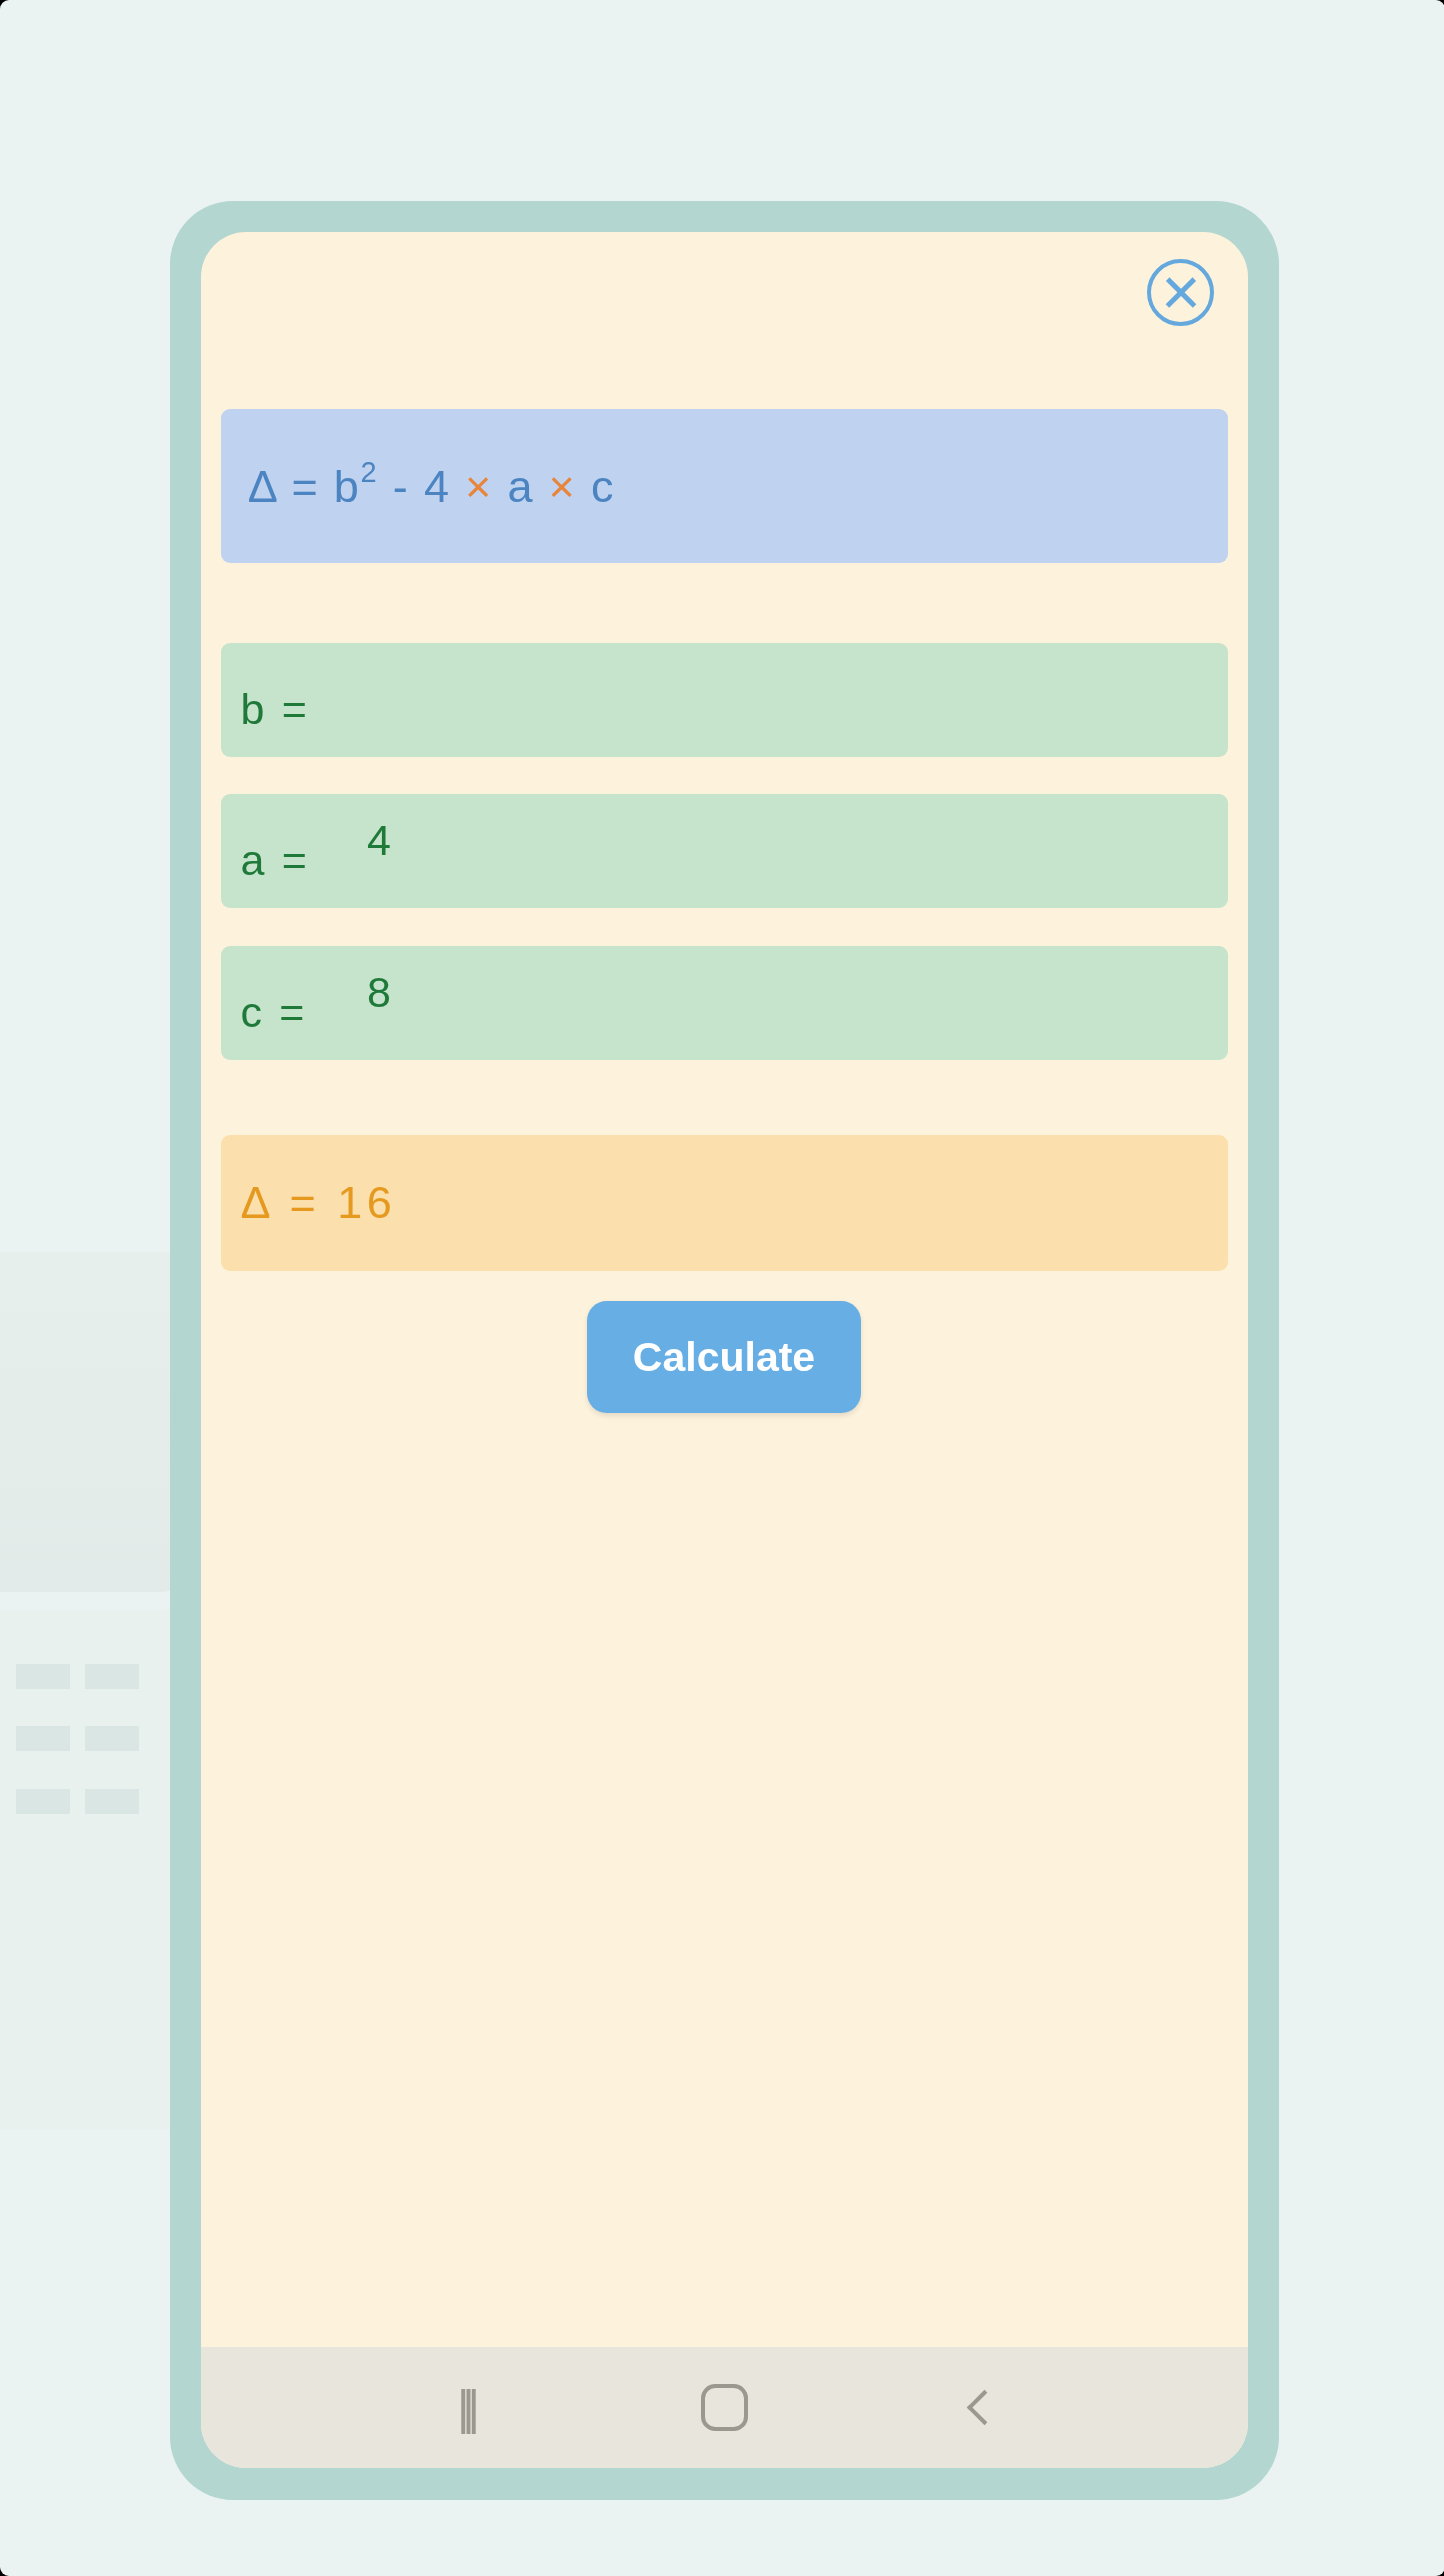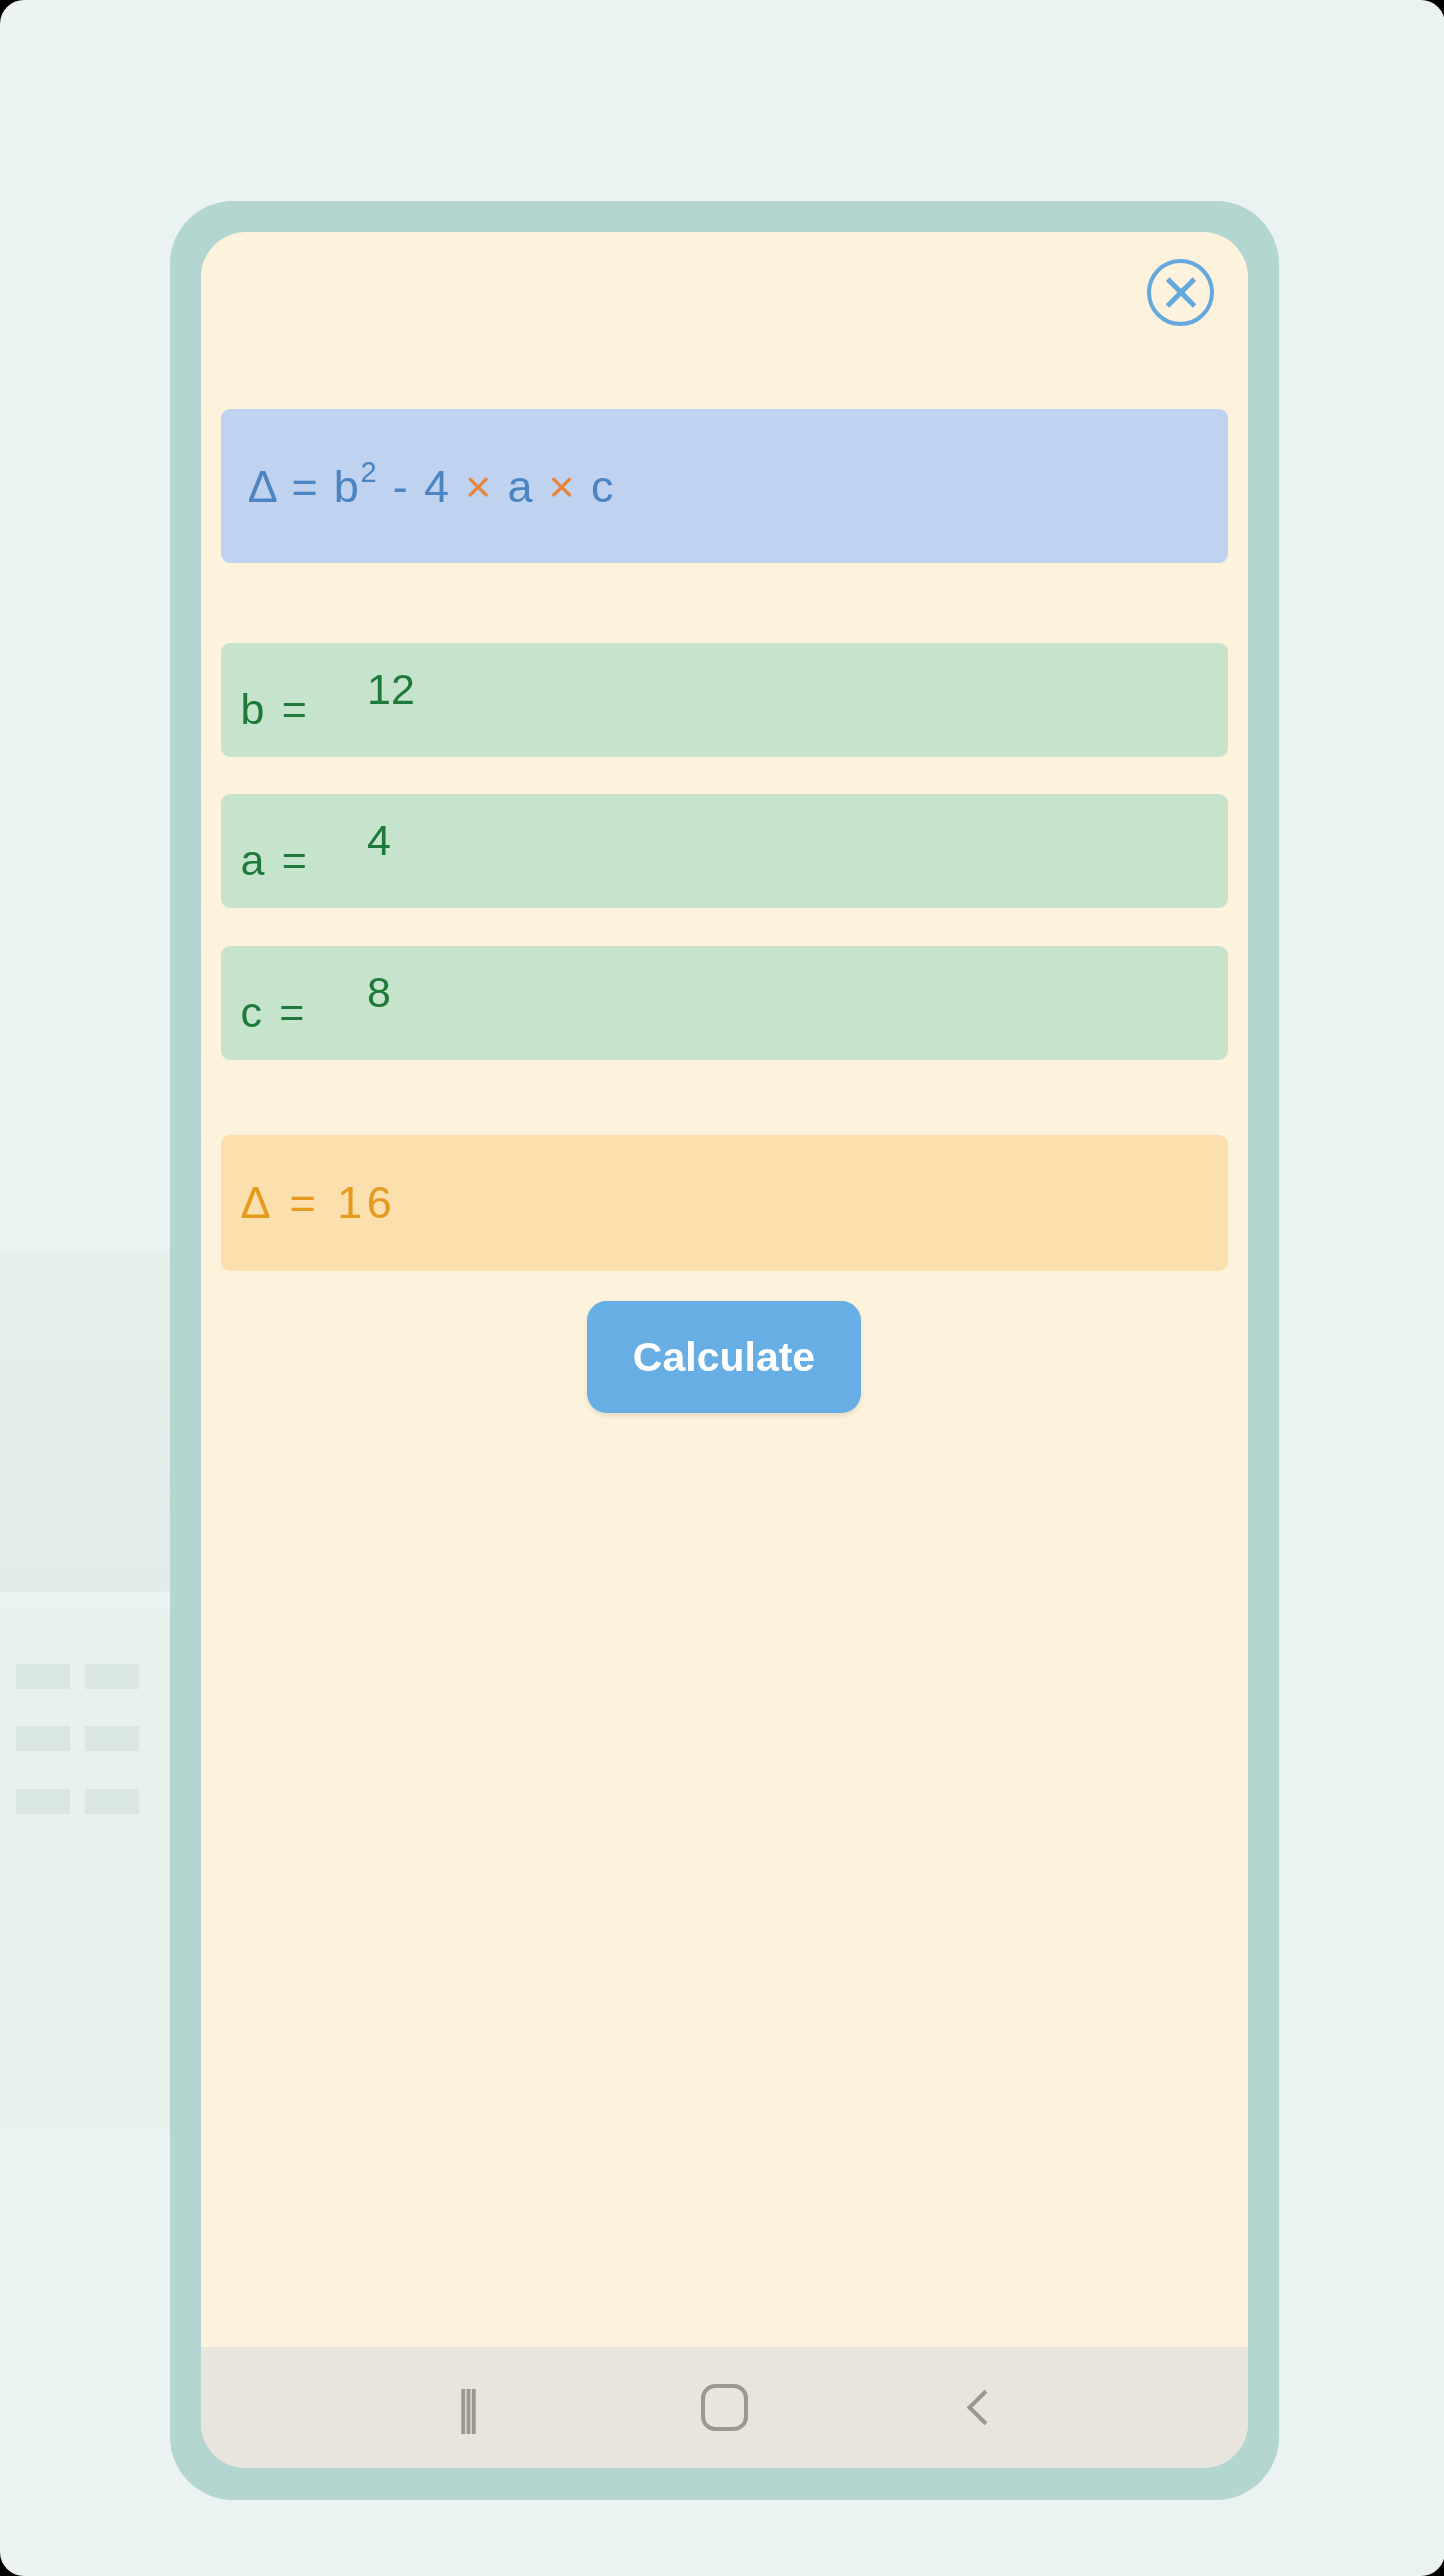"Δ = b2 - 4" .outer-container { border-radius: 24px -> 9px }
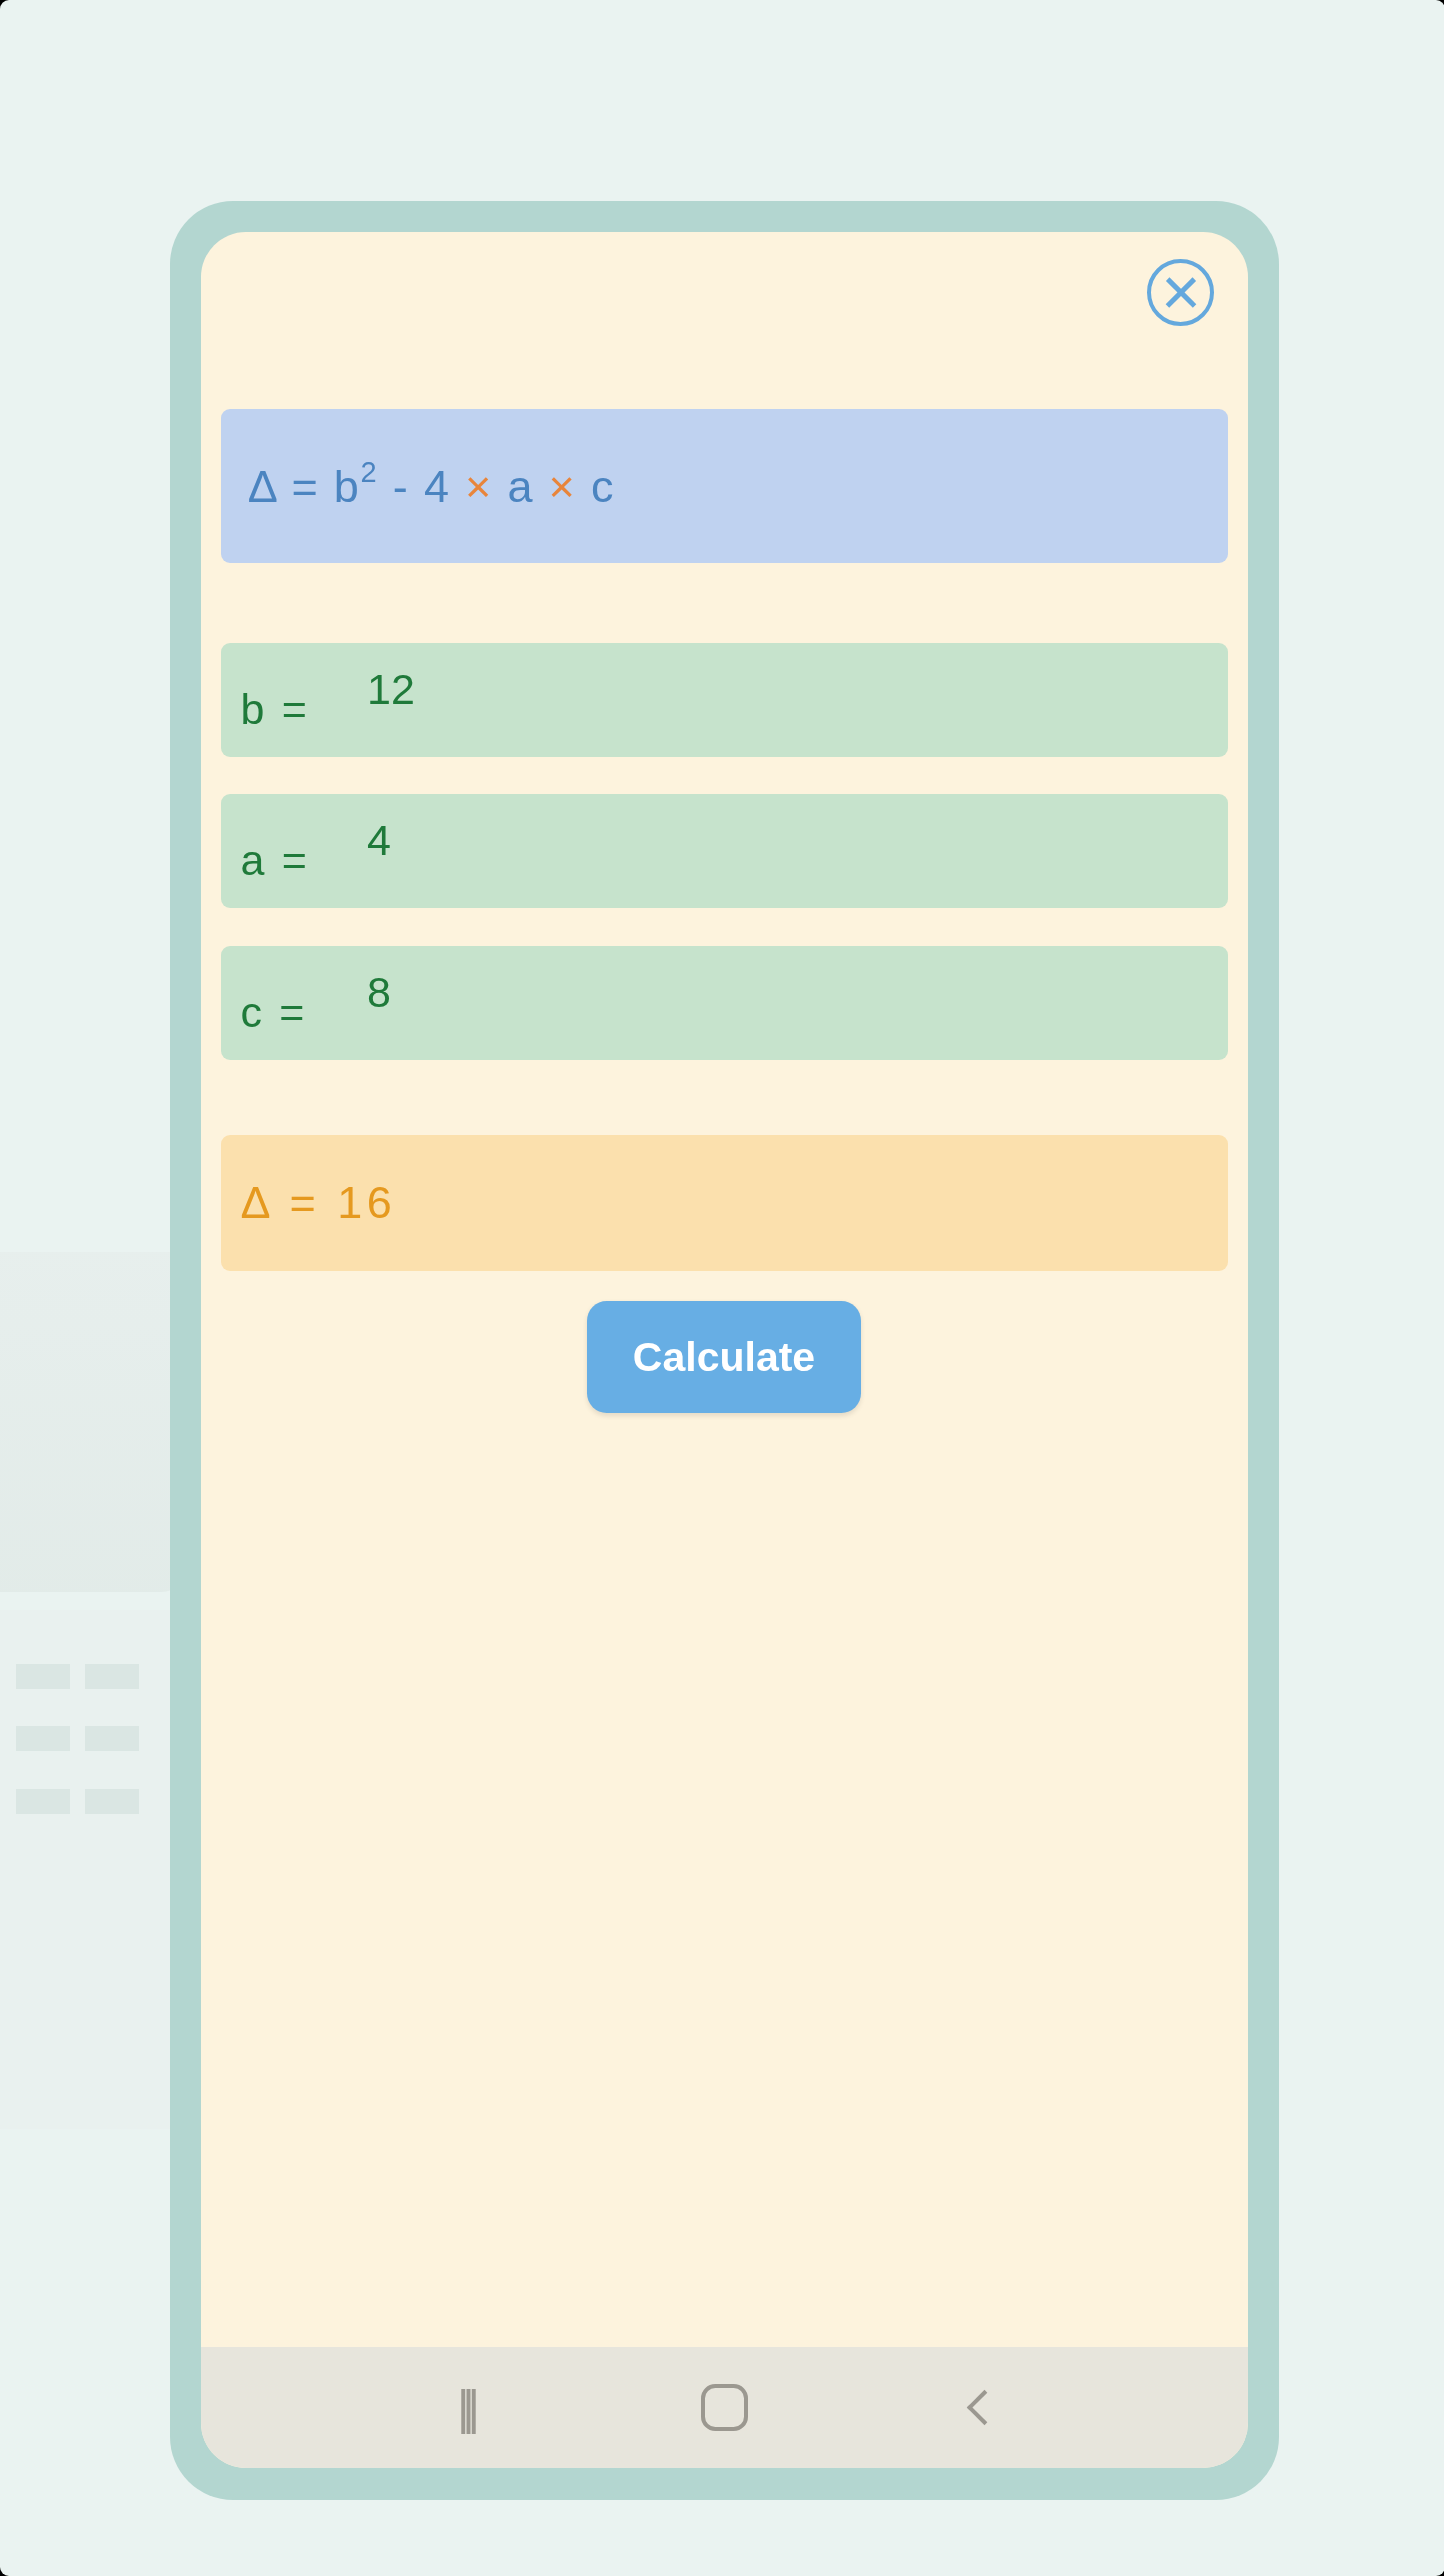"12" input.input-value { html: <input> -> none }
